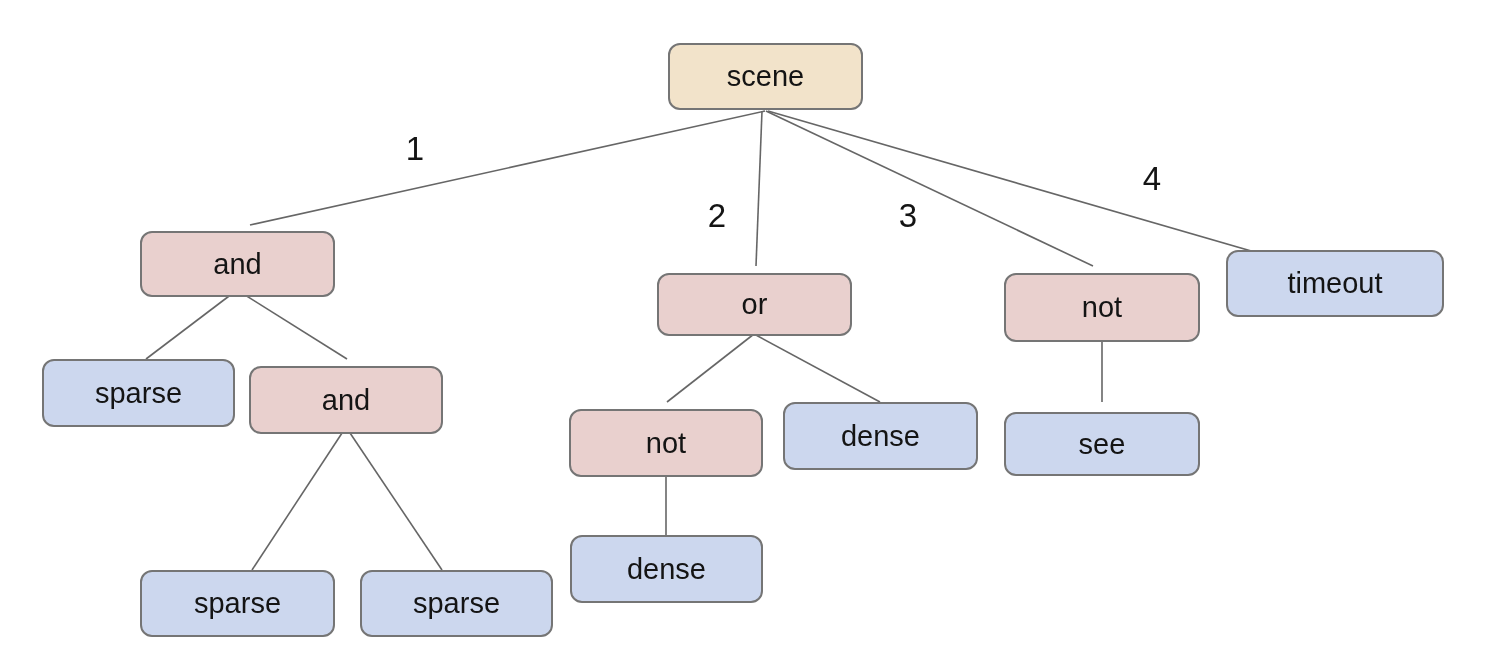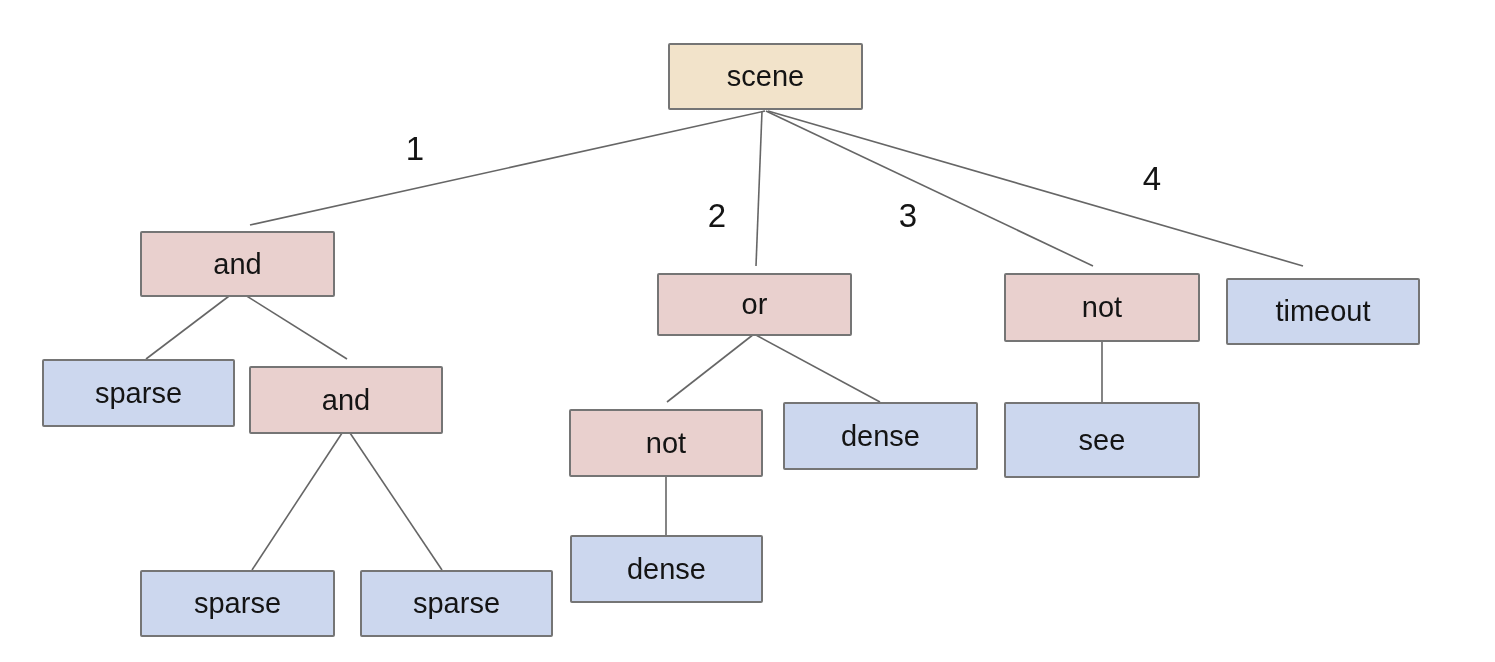"scene" .node { border-radius: 2px -> 12px }
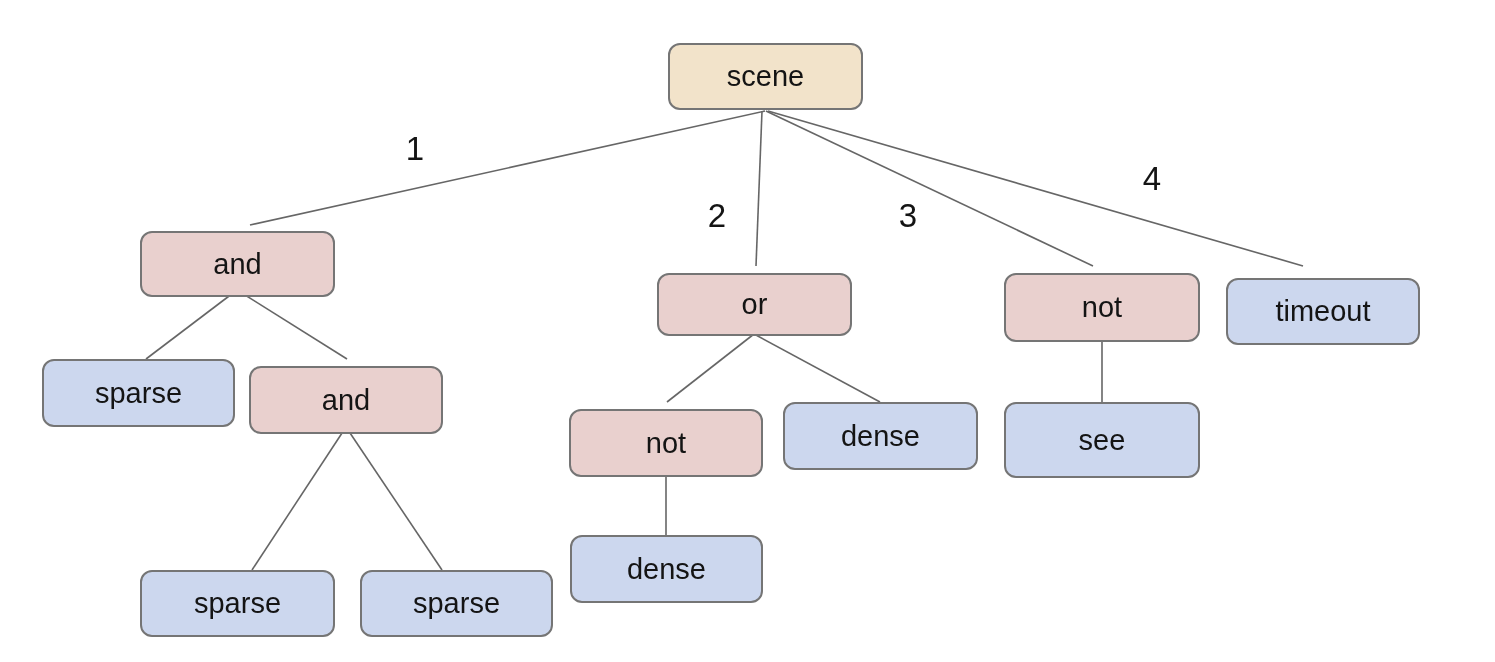"timeout" div.node { top: 278px -> 250px; width: 194px -> 218px }
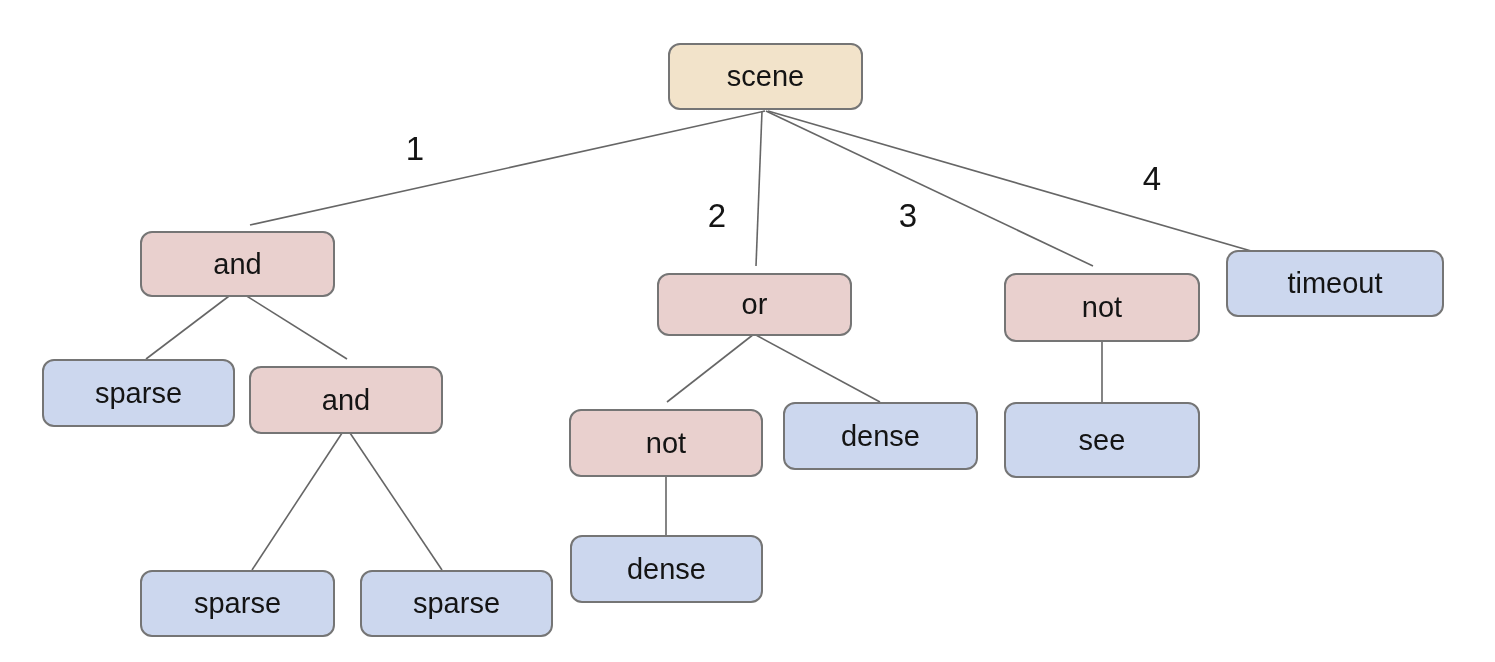"see" div.node { height: 76px -> 64px; top: 402px -> 412px }
